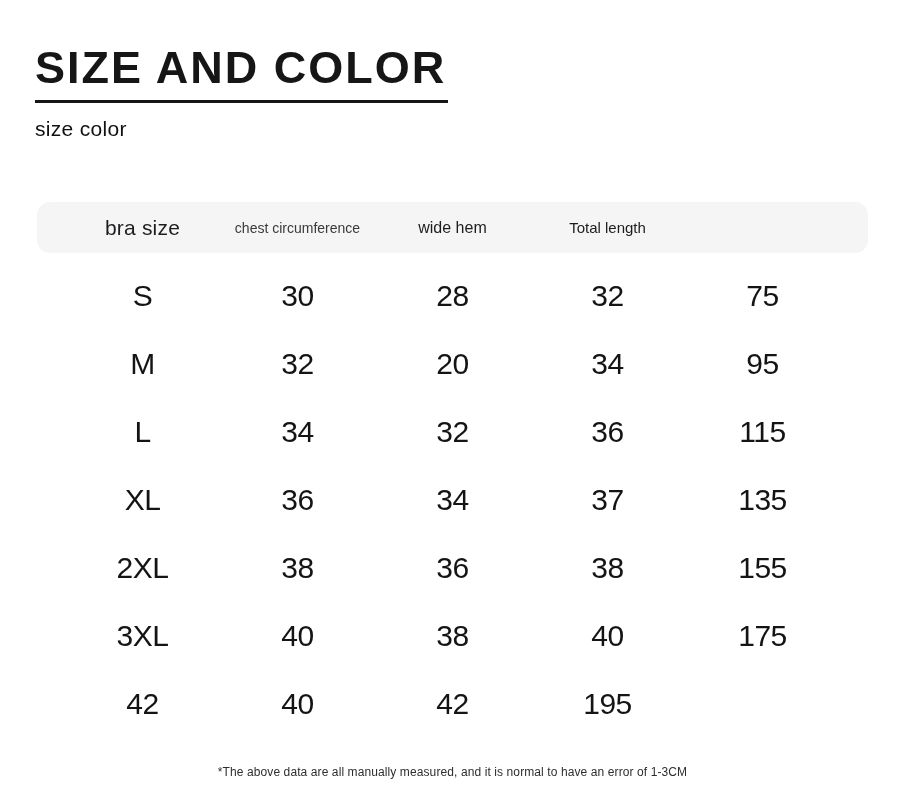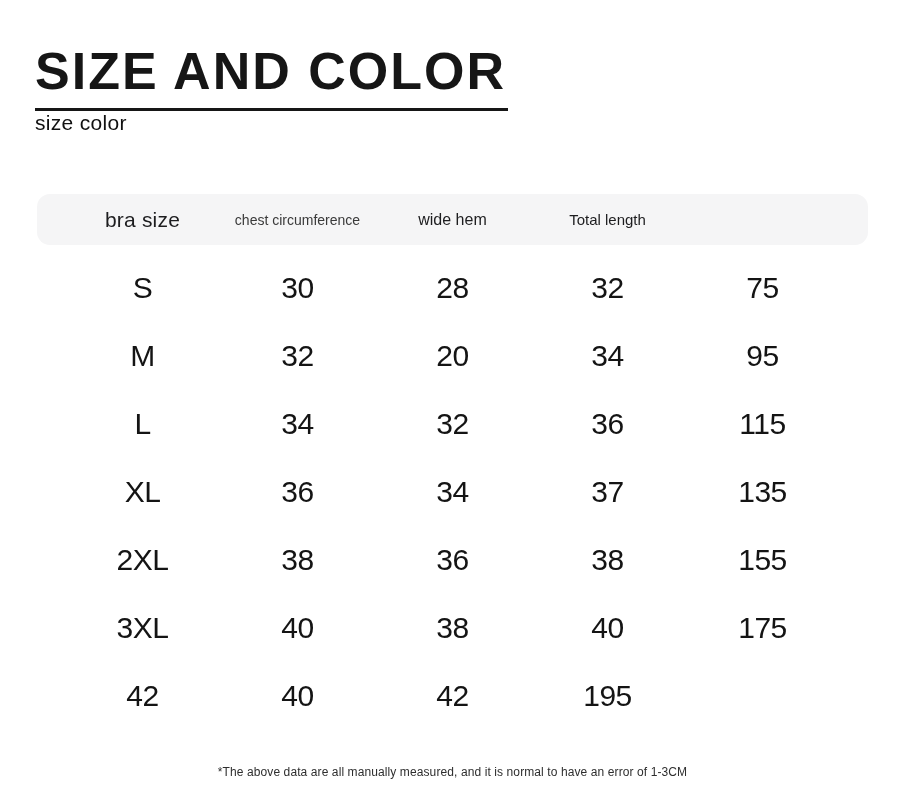"SIZE AND COLOR" .main-title { font-size: 52px -> 45px }
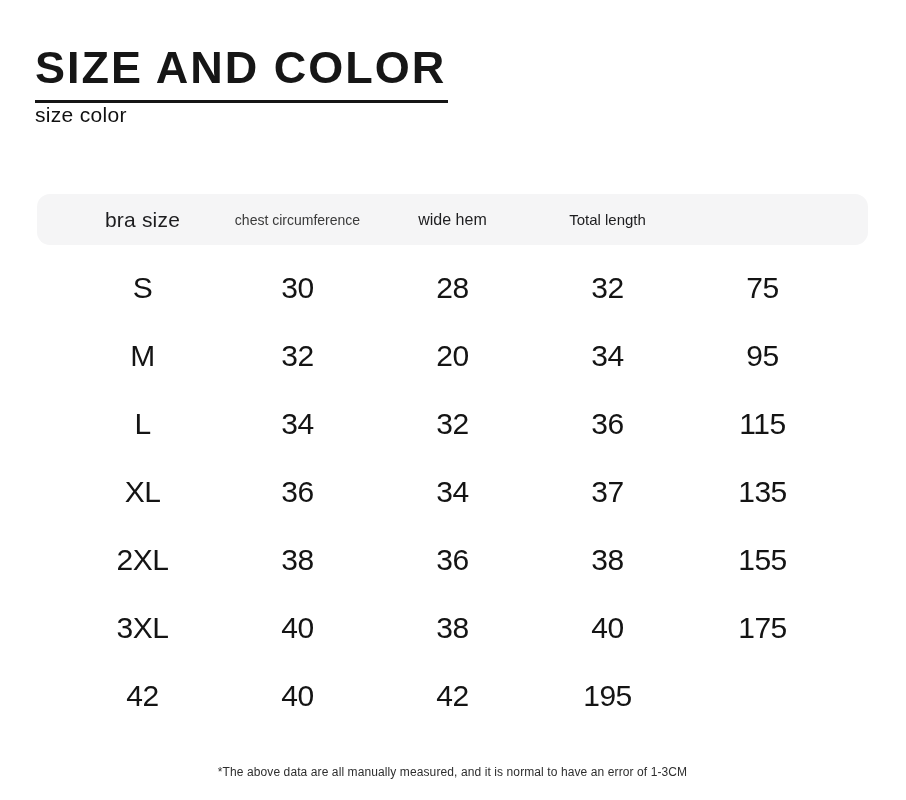"size color" .sub-title { margin-top: 0 -> 14px }
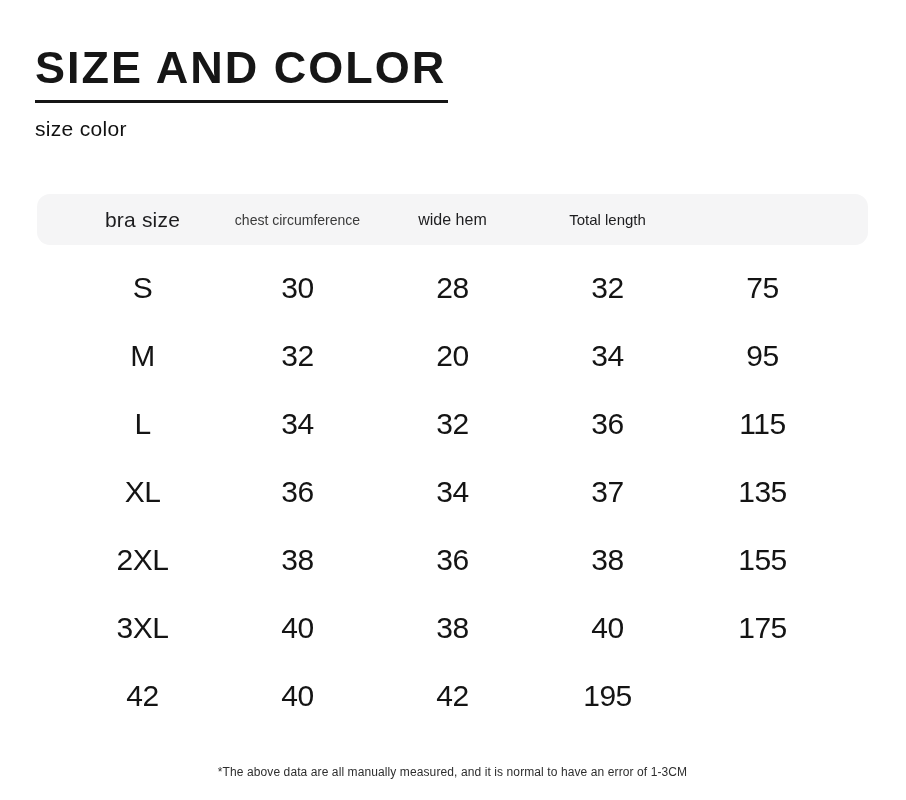"bra size" .size-table { top: 194px -> 202px }
